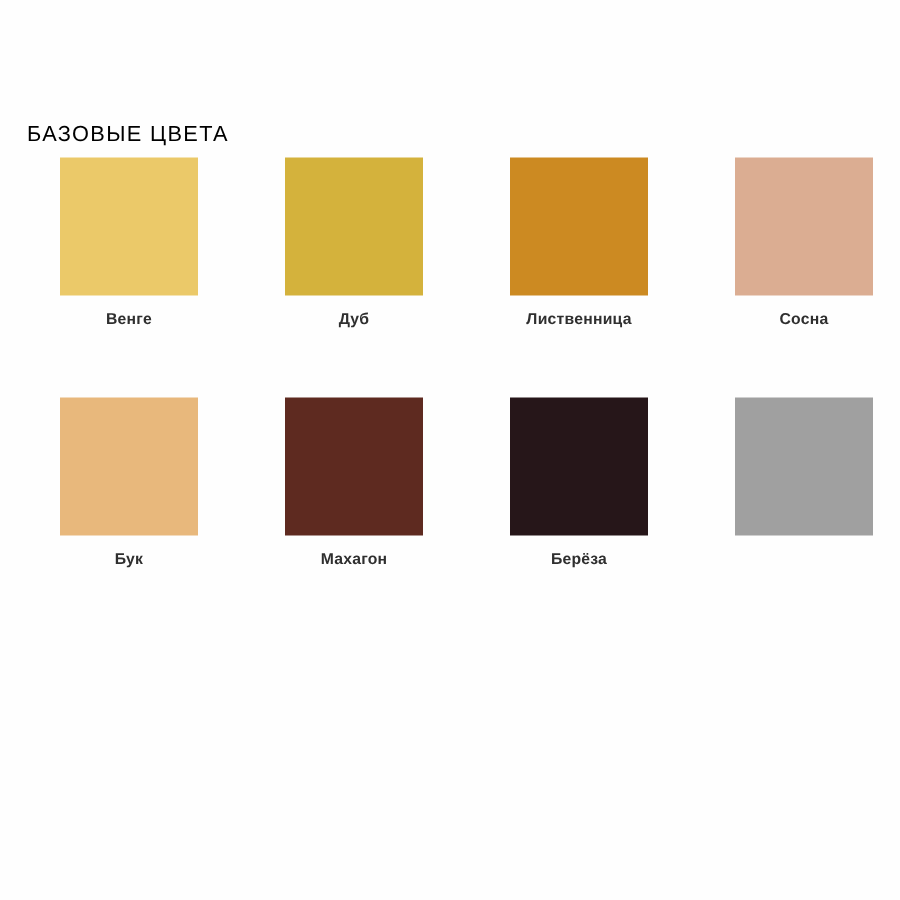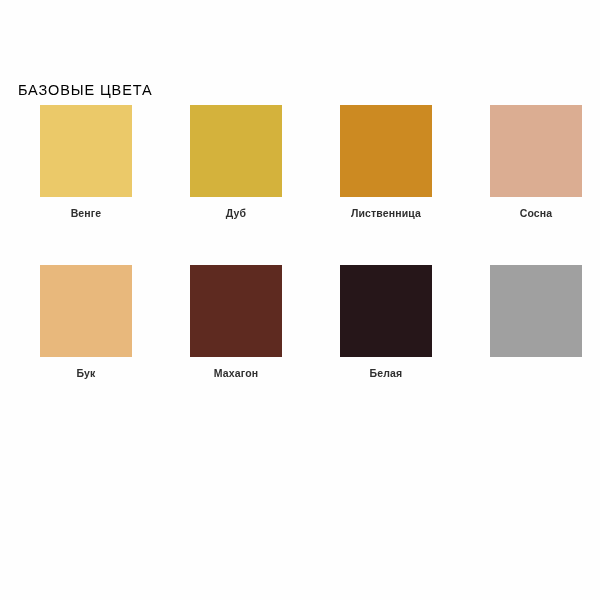"Белая" div.swatch-label { text: Белая -> Берёза }
